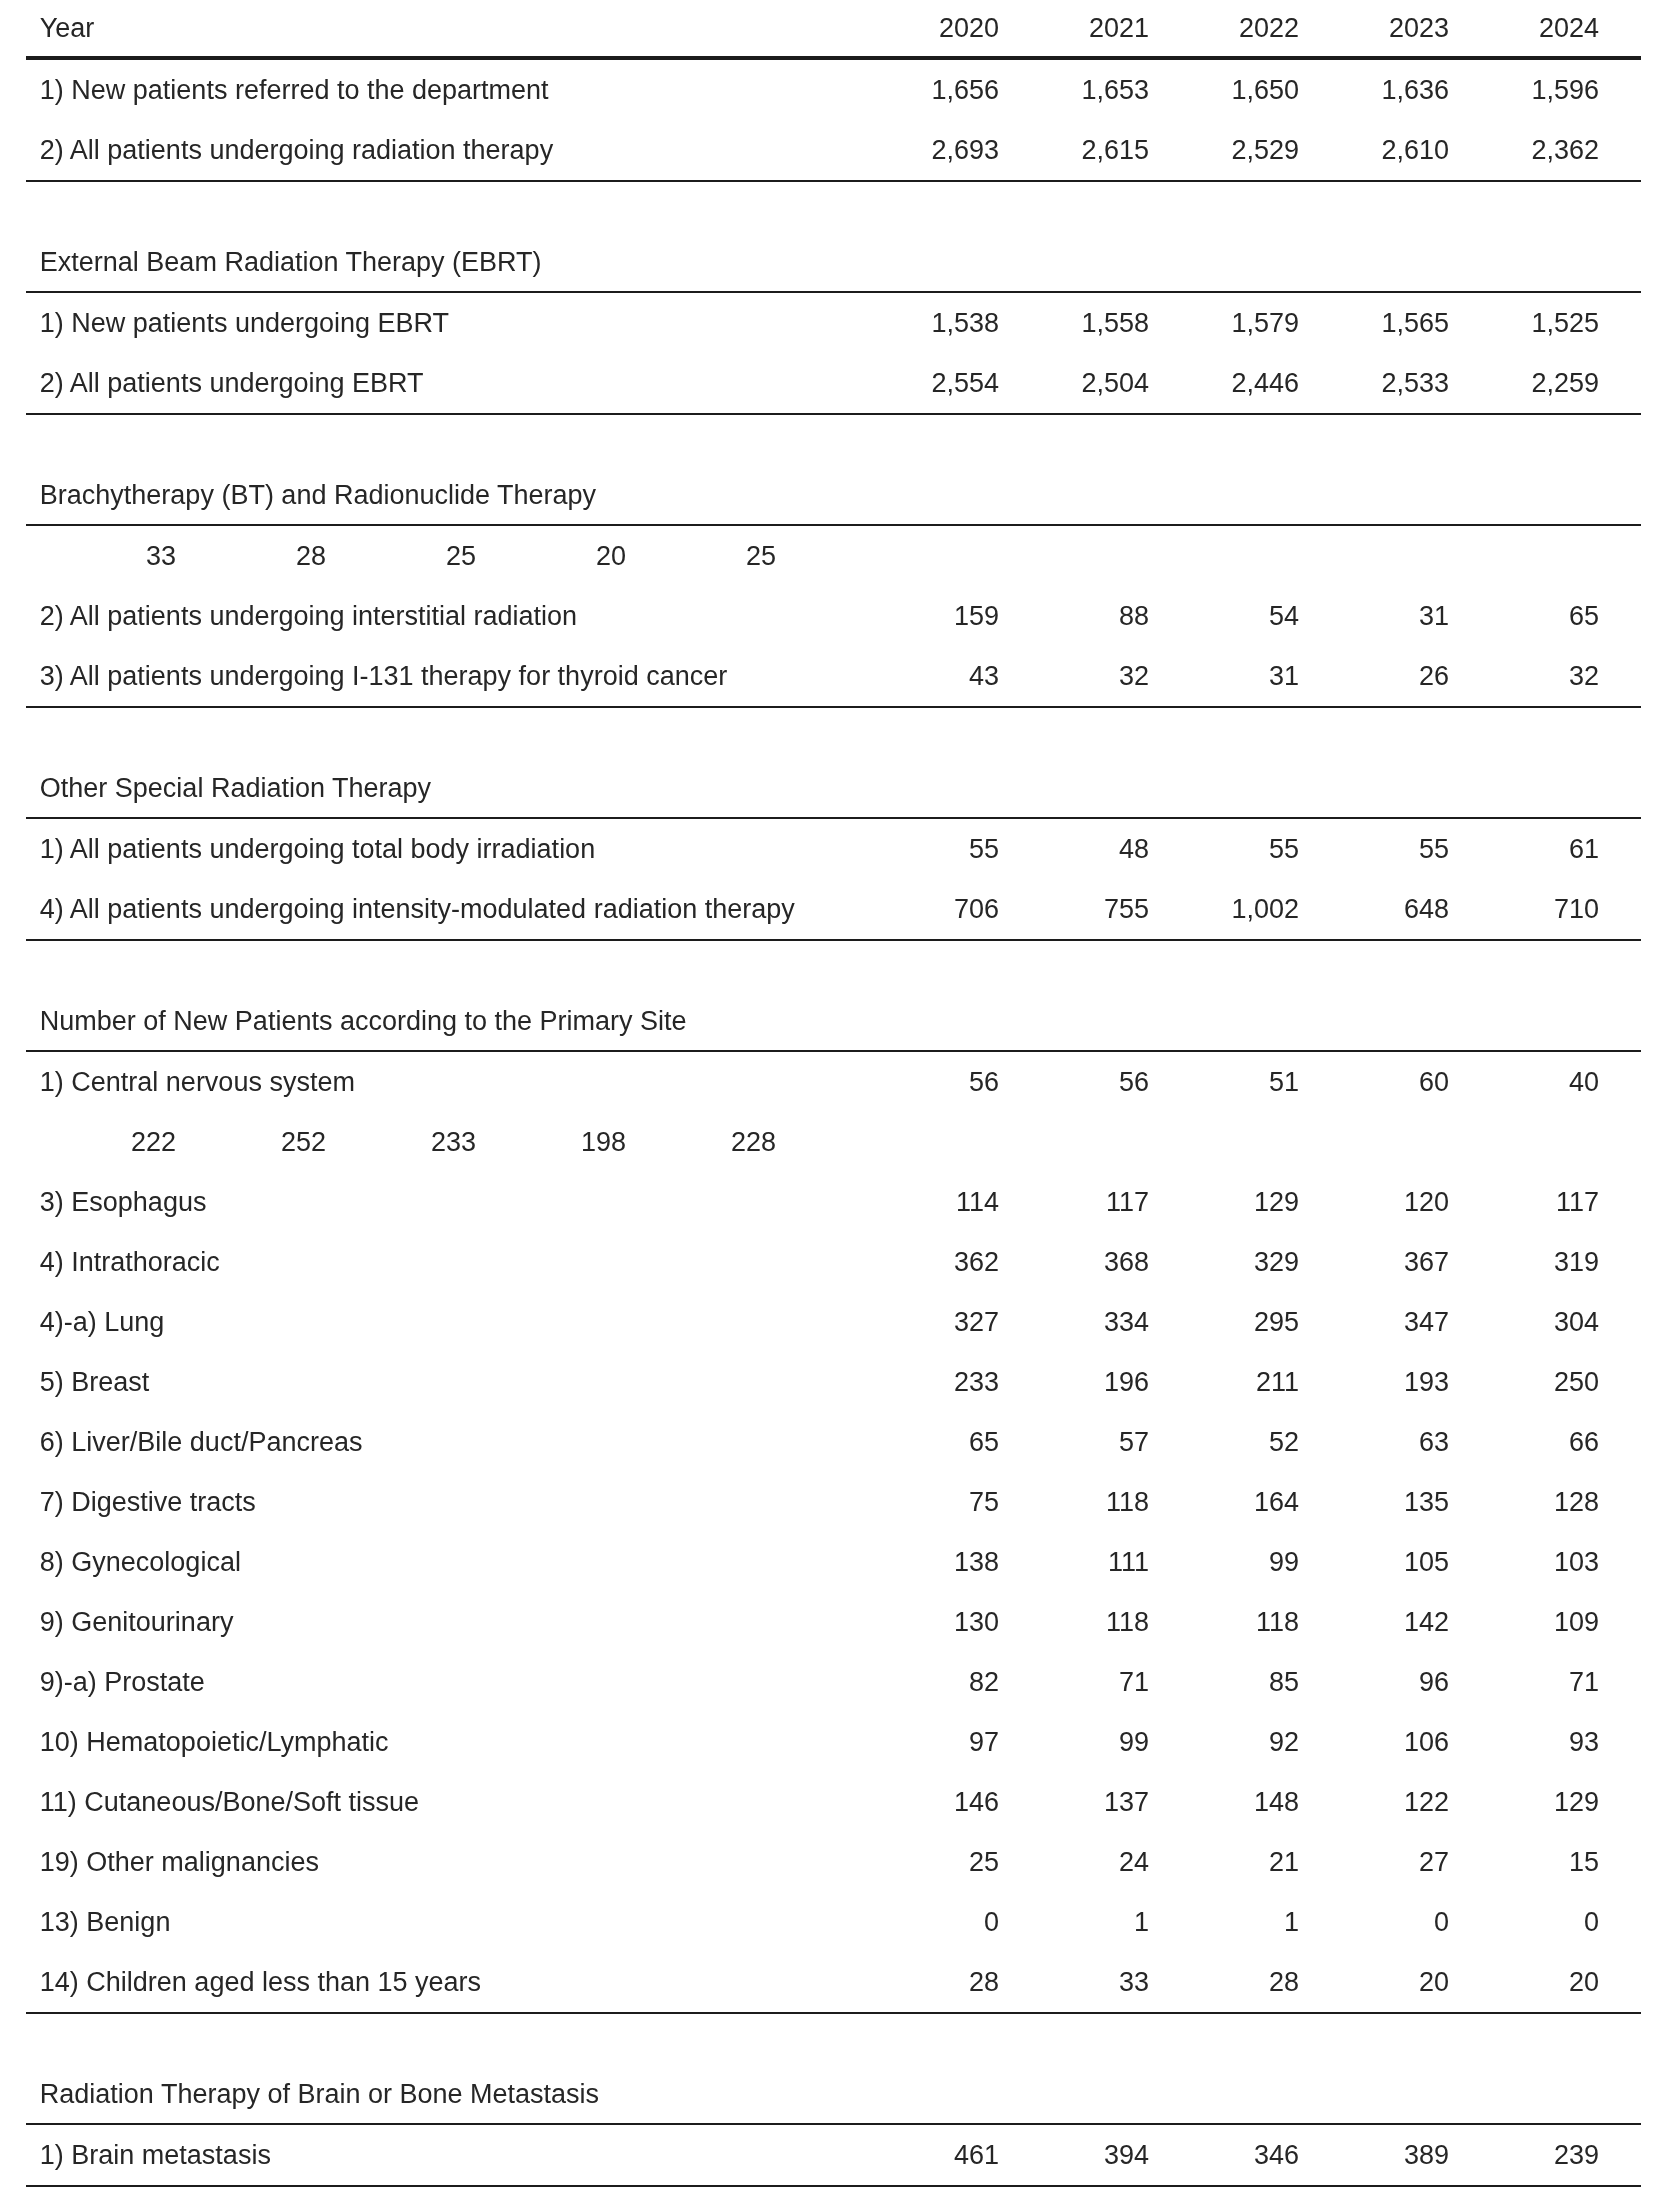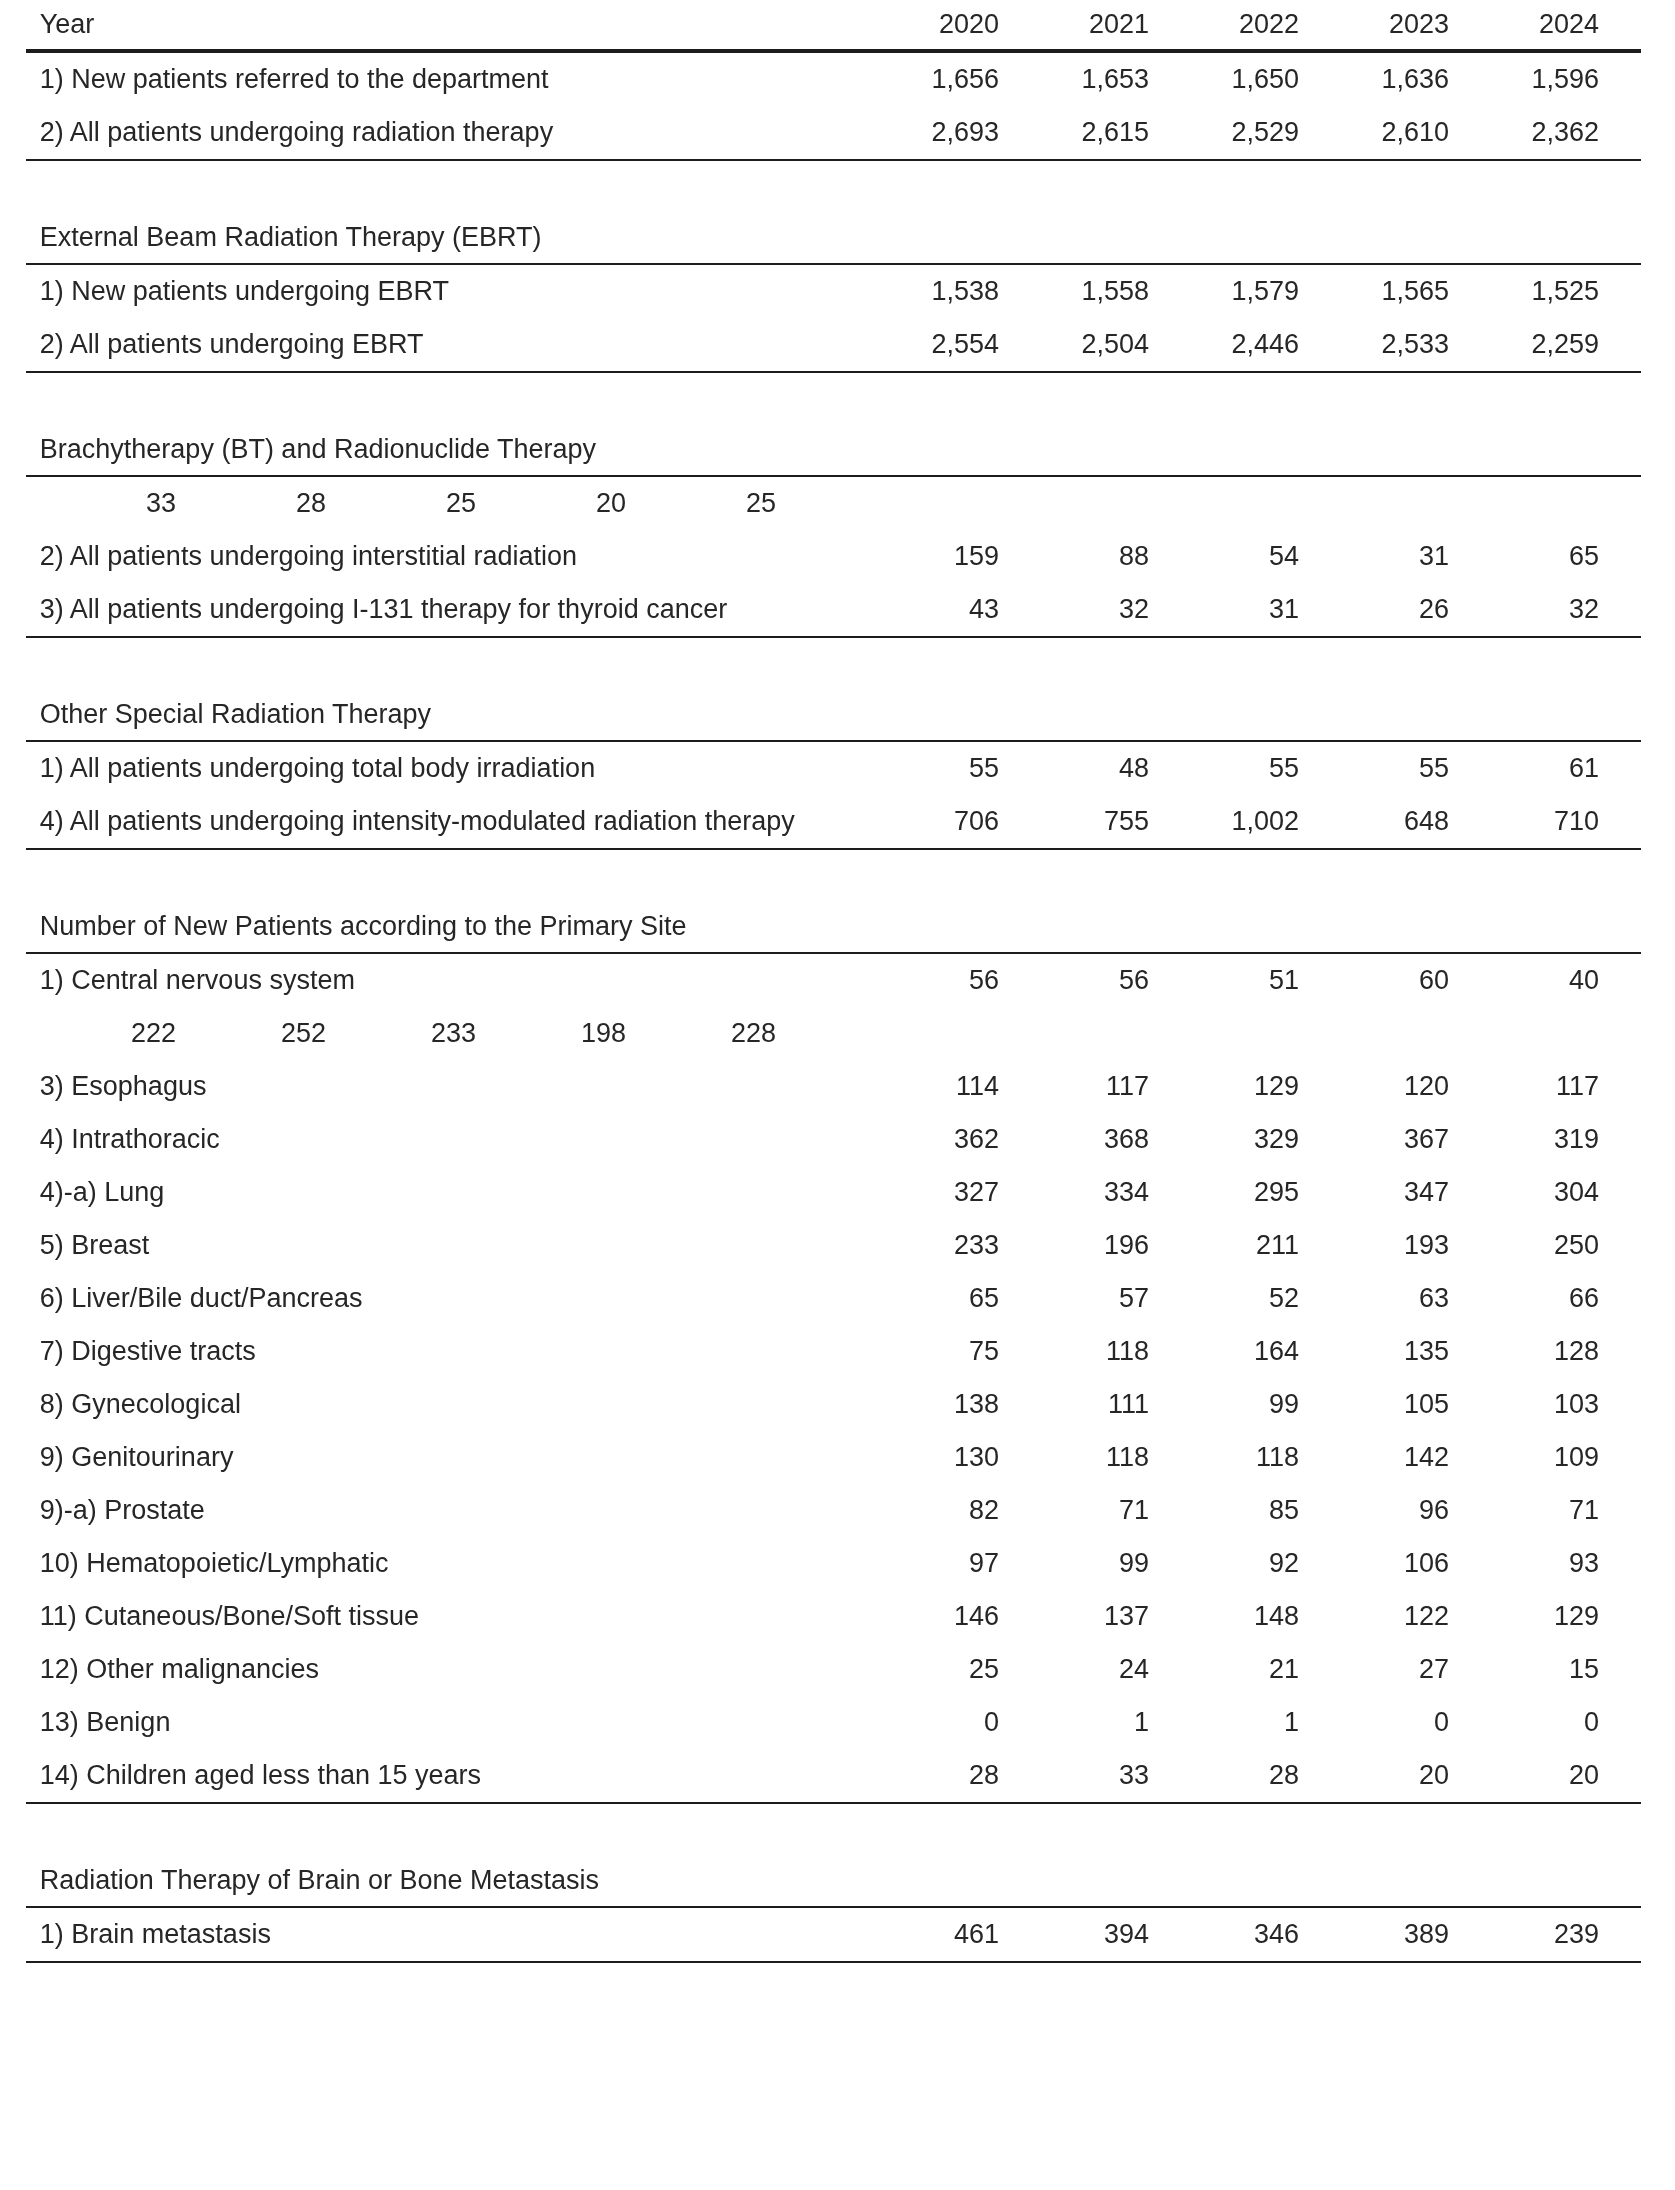"Year" .hdr-row, .title-row, .row { height: 53px -> 60px }
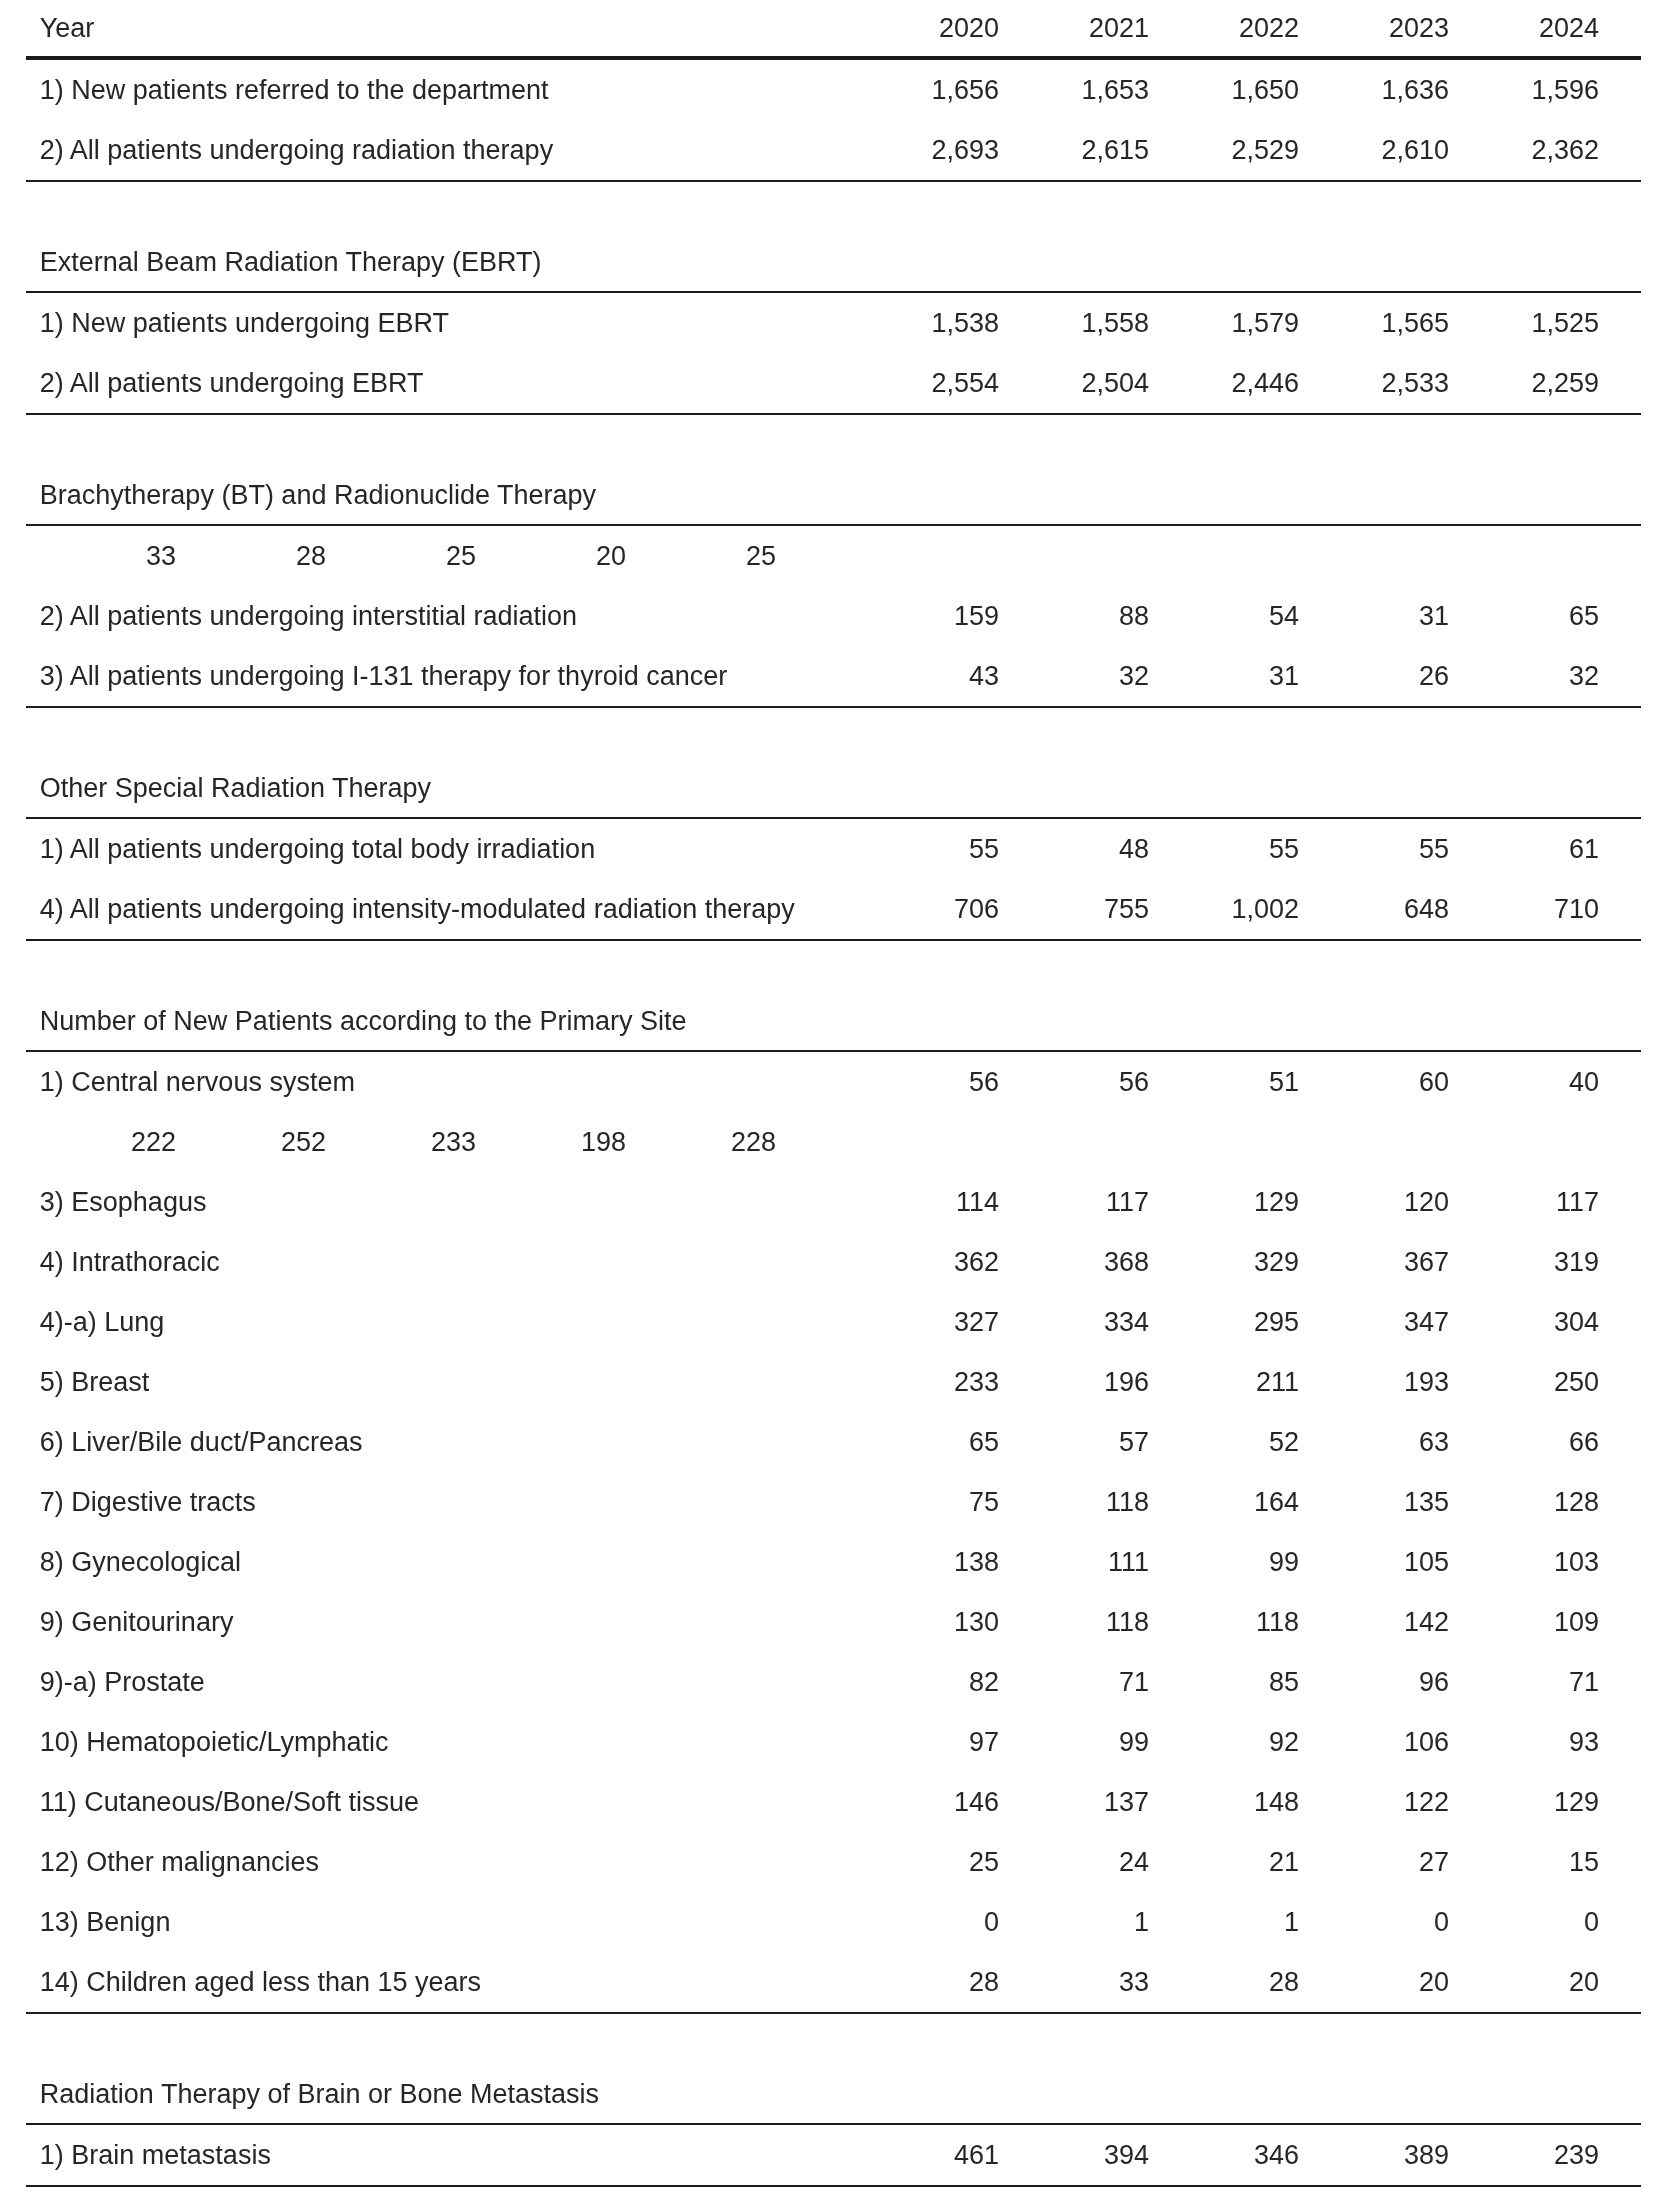"12) Other malignancies" div.label { text: 12 -> 19 }
